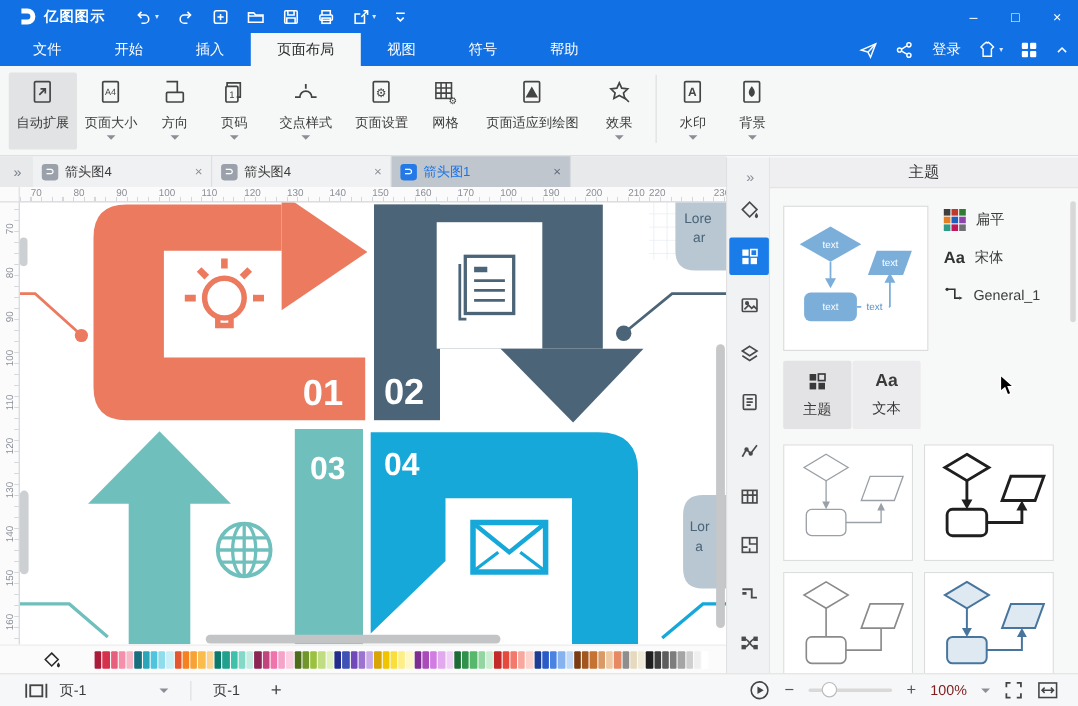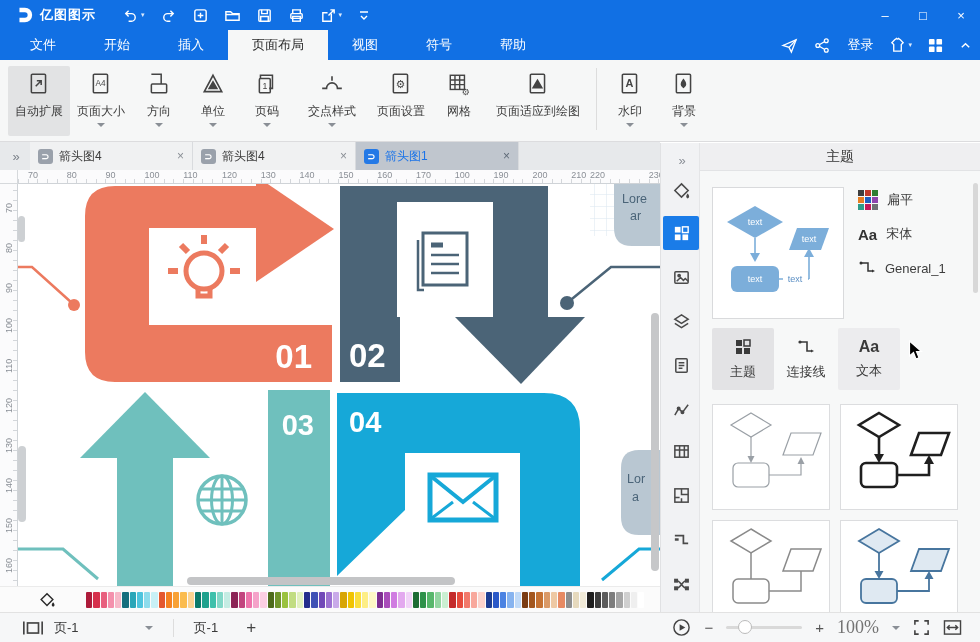"单位" div.rb { html: <div> <svg> <path></path> <path></path> </svg> <span>单位</span> <span></span> </div> -> none }
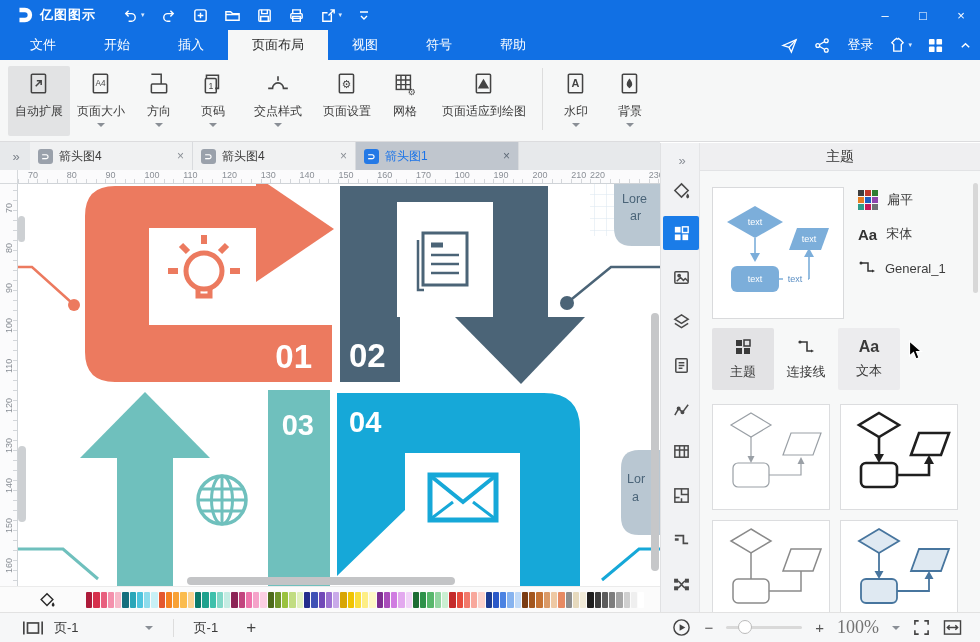"效果" div.rb { html: none -> <div> <svg> <path></path> <path></path> </svg> <span>效果</span> <span></span> </div> }
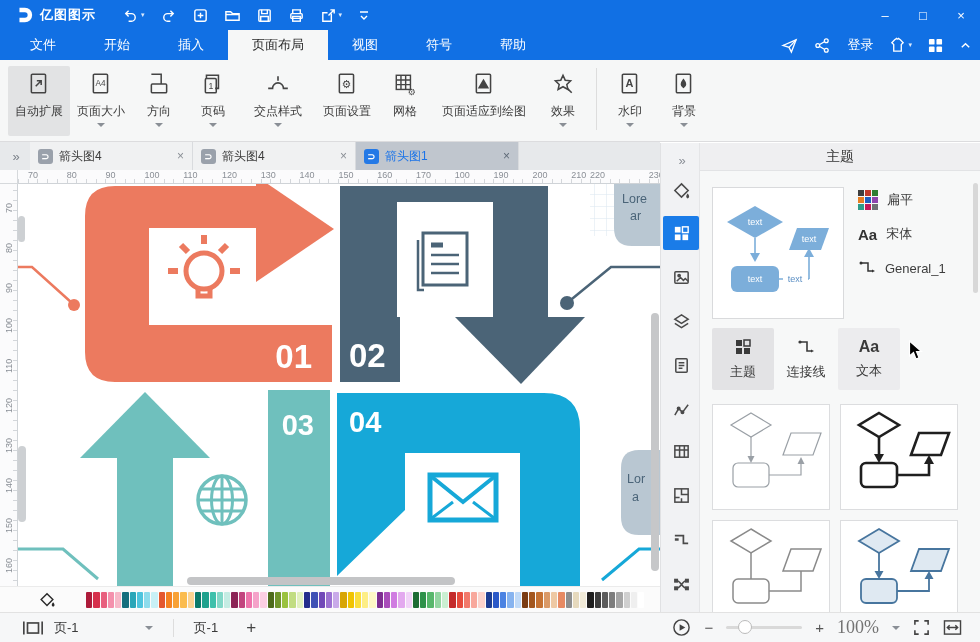"连接线" div.ptab { html: <div> <svg> <circle></circle> <path></path> <polygon></polygon> </svg> <span>连接线</span> </div> -> none }
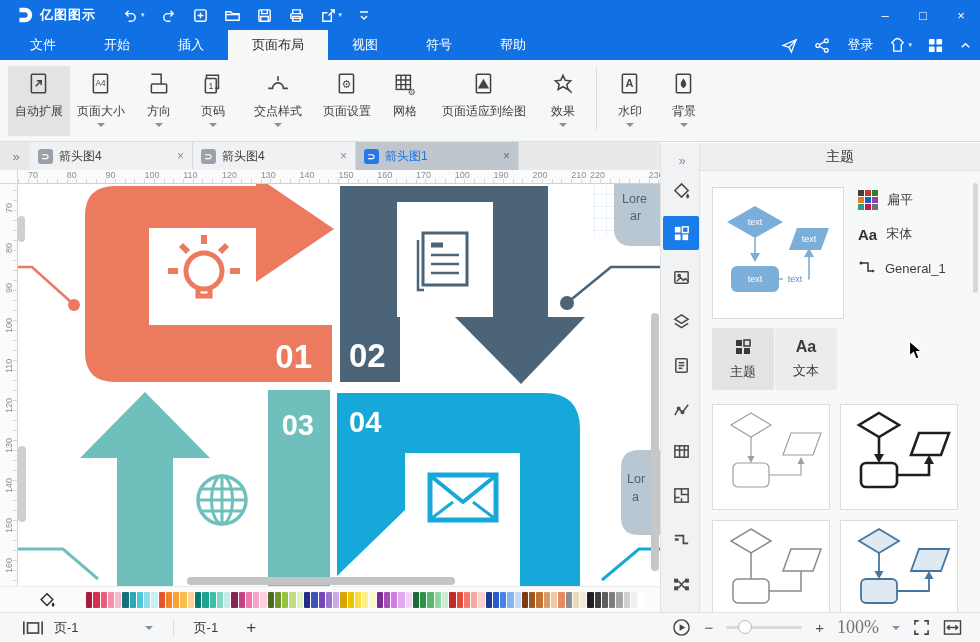"100%" .zoom-val { color: #737373 -> #7f1d1d; font-family: Liberation Serif, serif -> none; font-size: 18px -> 13px }
